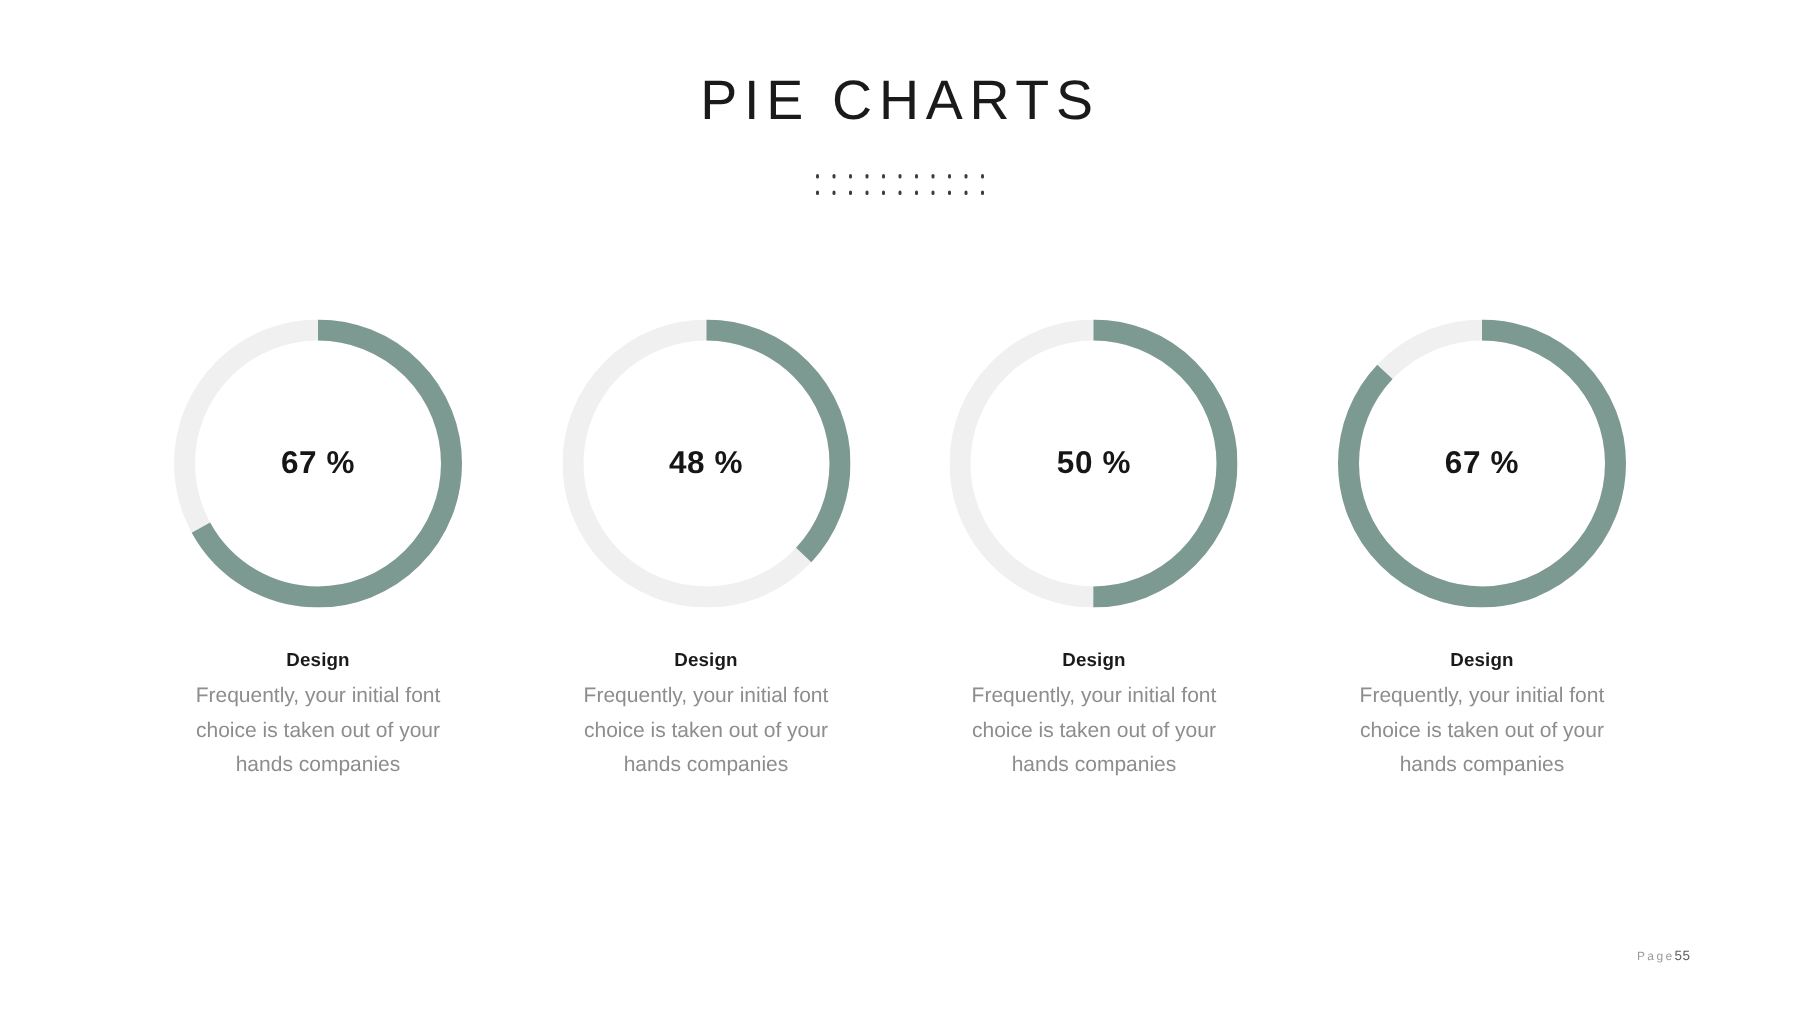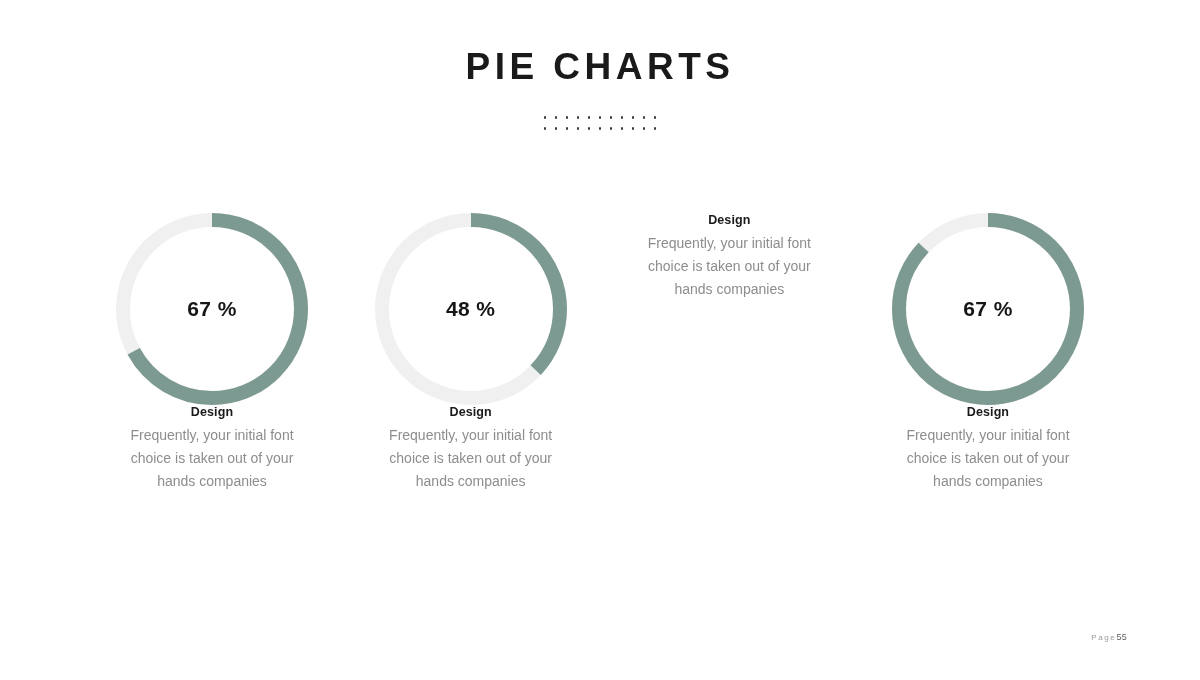"PIE CHARTS" .slide-title { font-weight: bold -> normal }
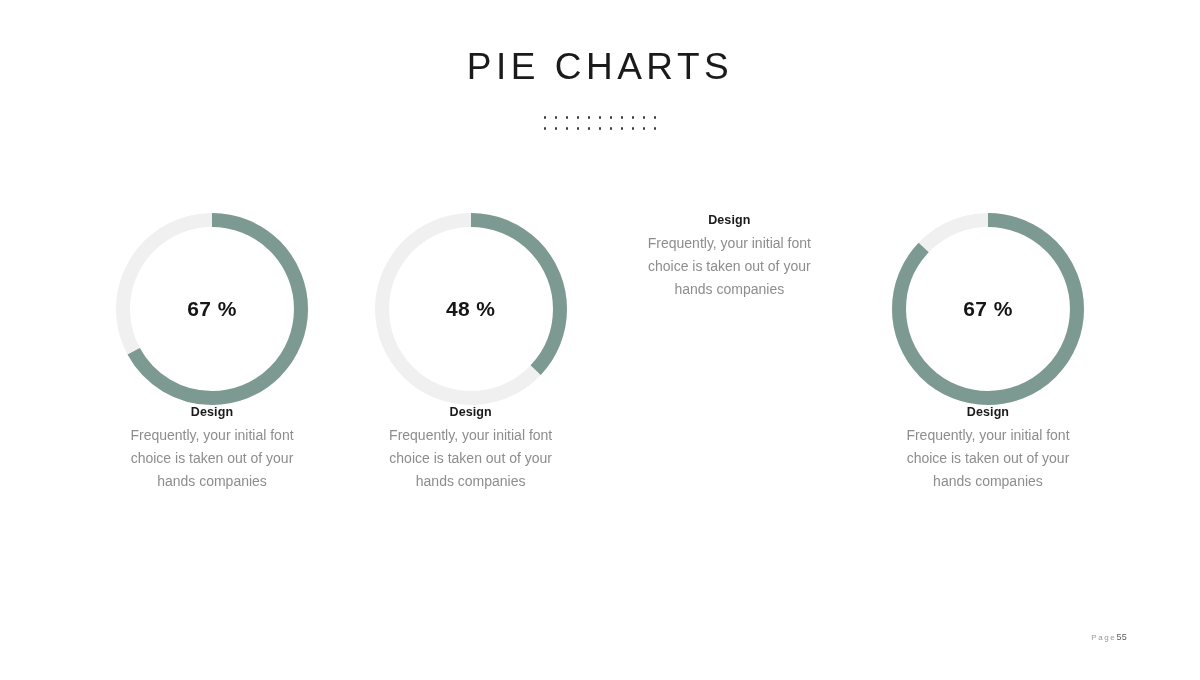"50 %" div.donut-wrap { html: none -> <div> <svg> <circle></circle> <circle></circle> </svg> <div>50 %</div> </div> }
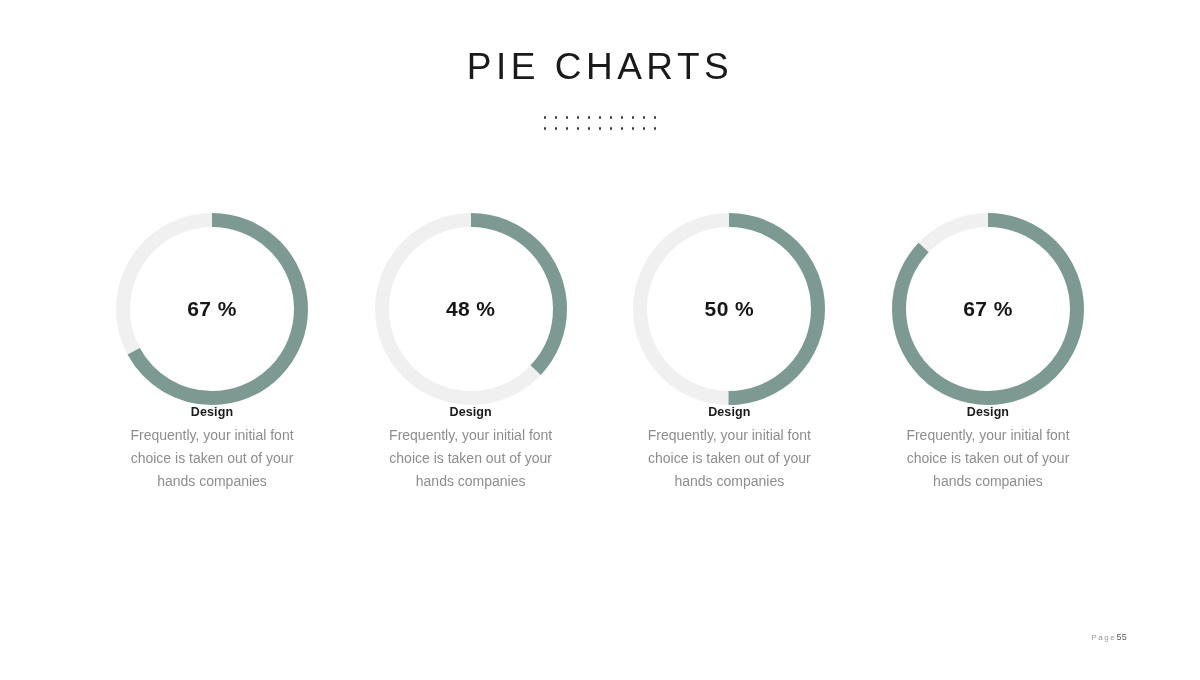"Design" .col-heading { margin-top: none -> 28px }
